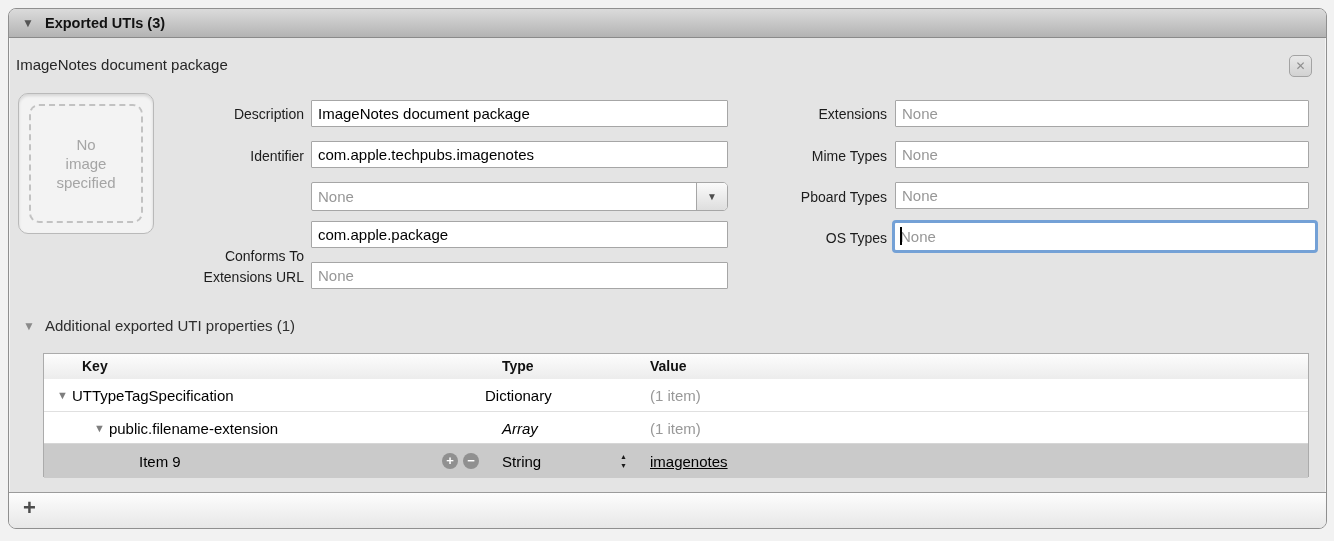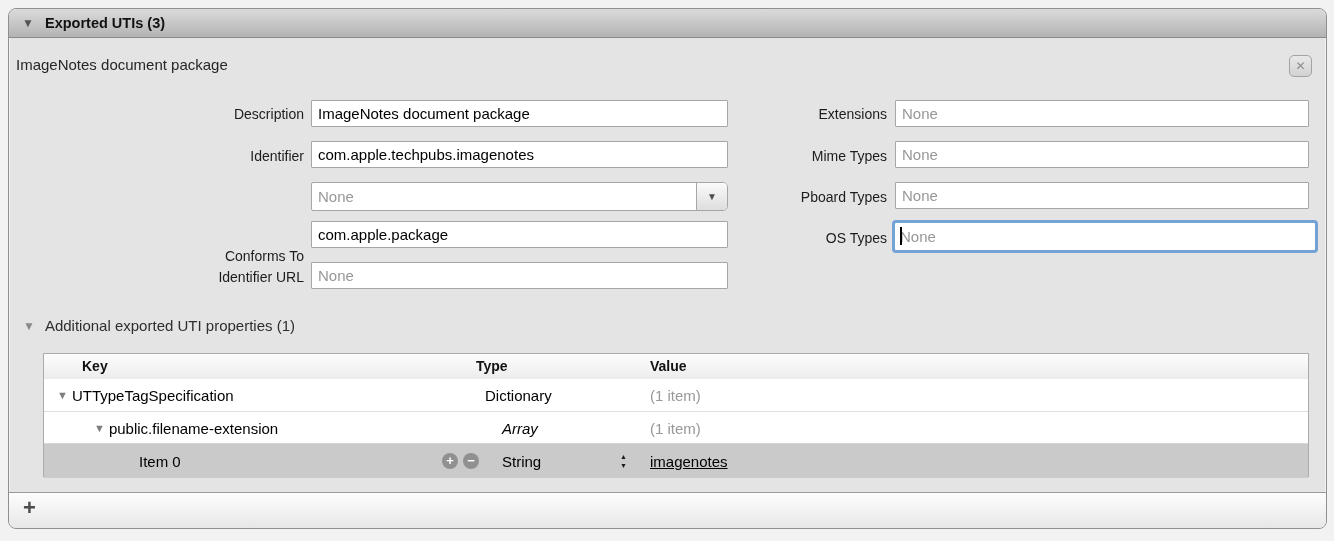"No" div.well { html: none -> <div> <div> <span>No</span> <span>image</span> <span>specified</span> </div> </div> }
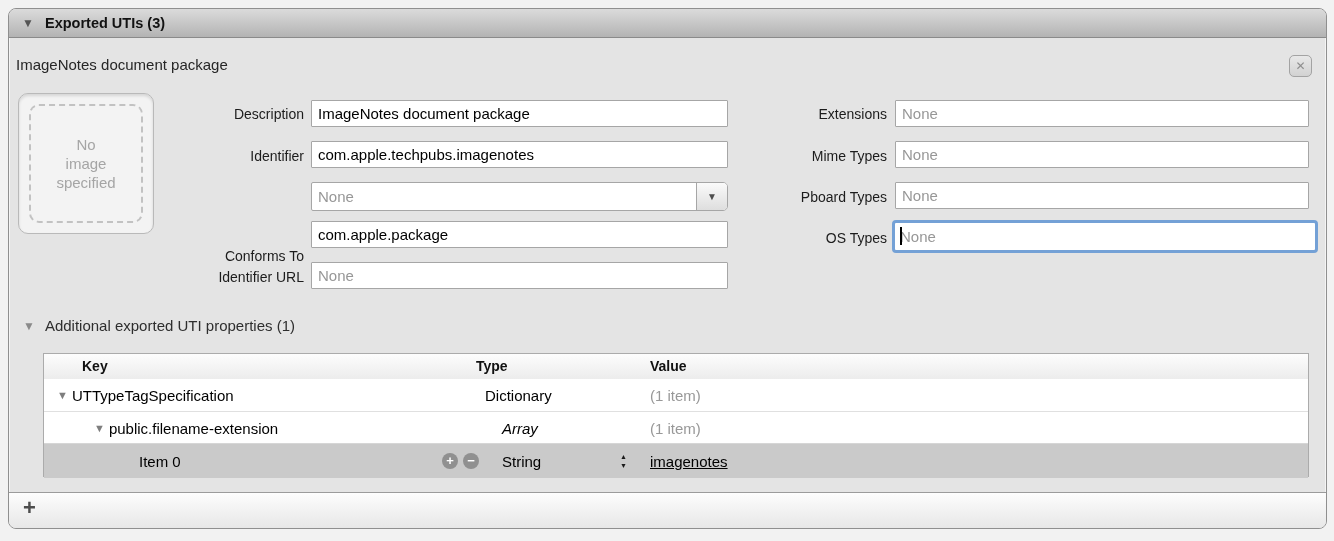"Identifier URL" div.flabel { text: Identifier -> Extensions }
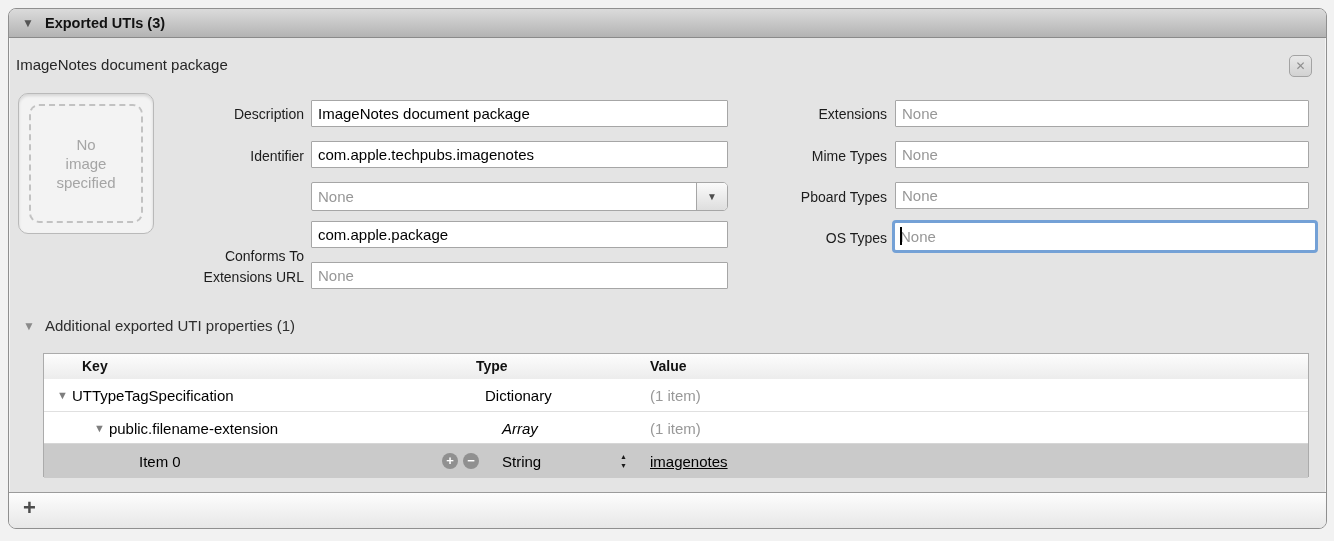"Type" div.th { left: 432px -> 458px }
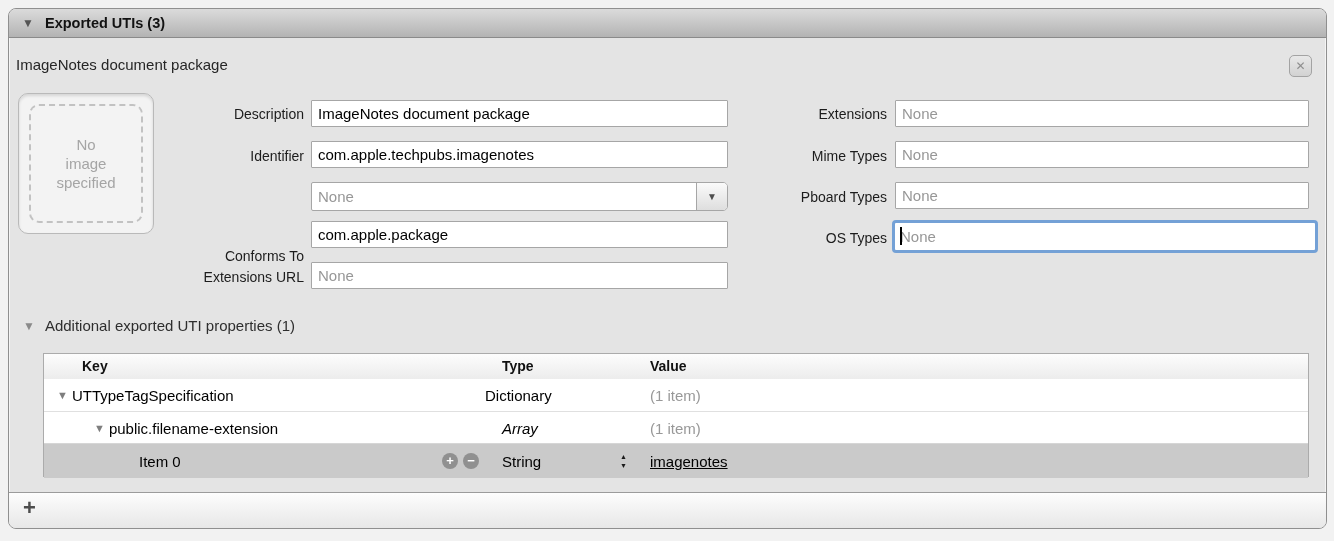"Item 0" span { text: 0 -> 9 }
